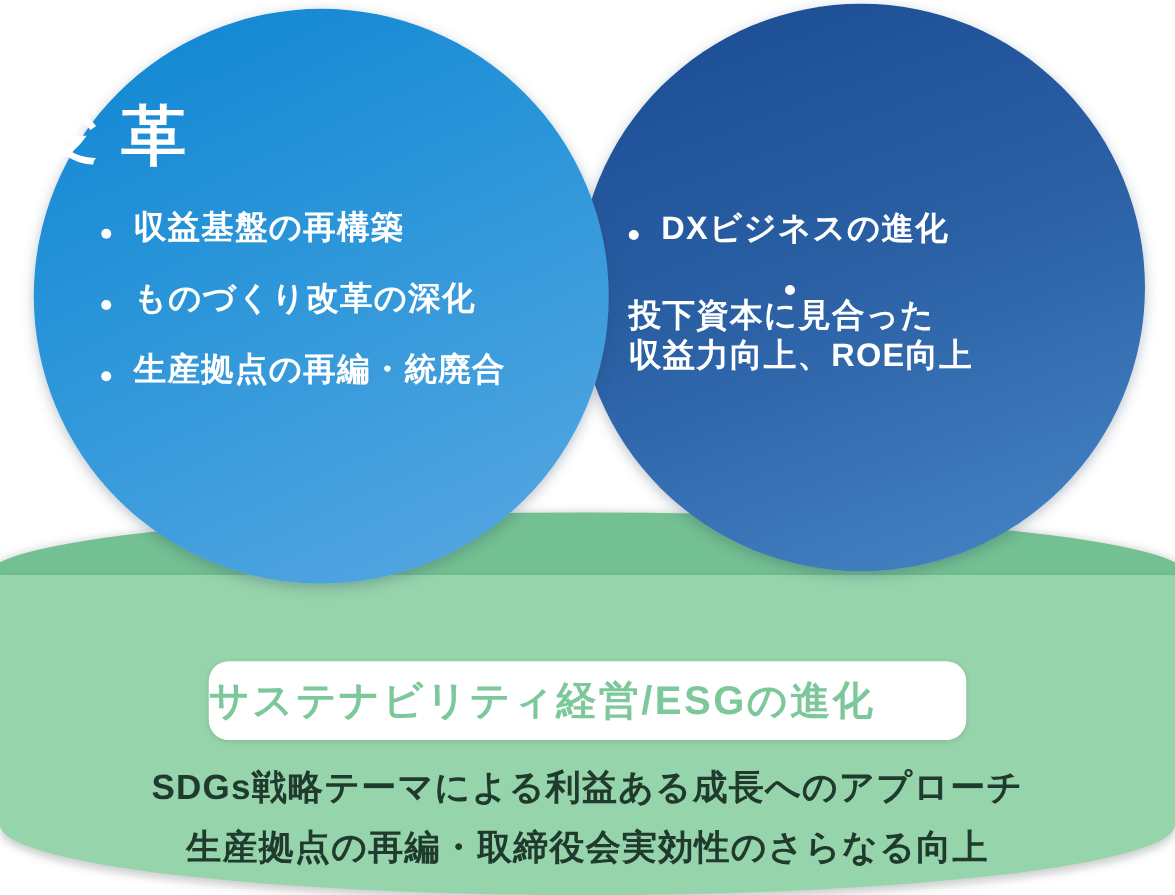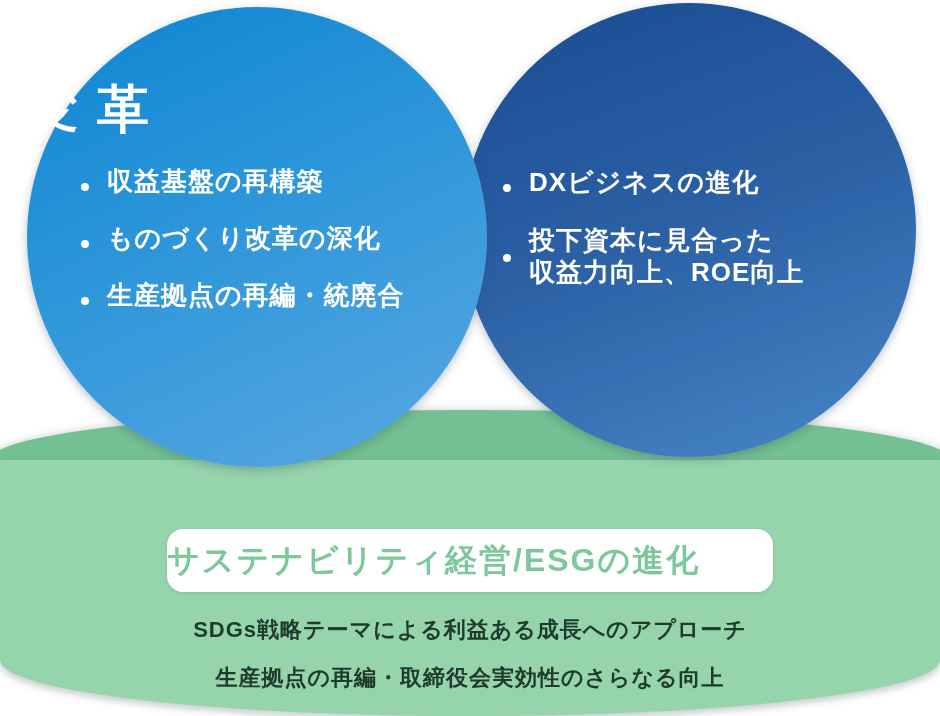"投下資本に見合った" .bullet.multi { flex-direction: none -> column }
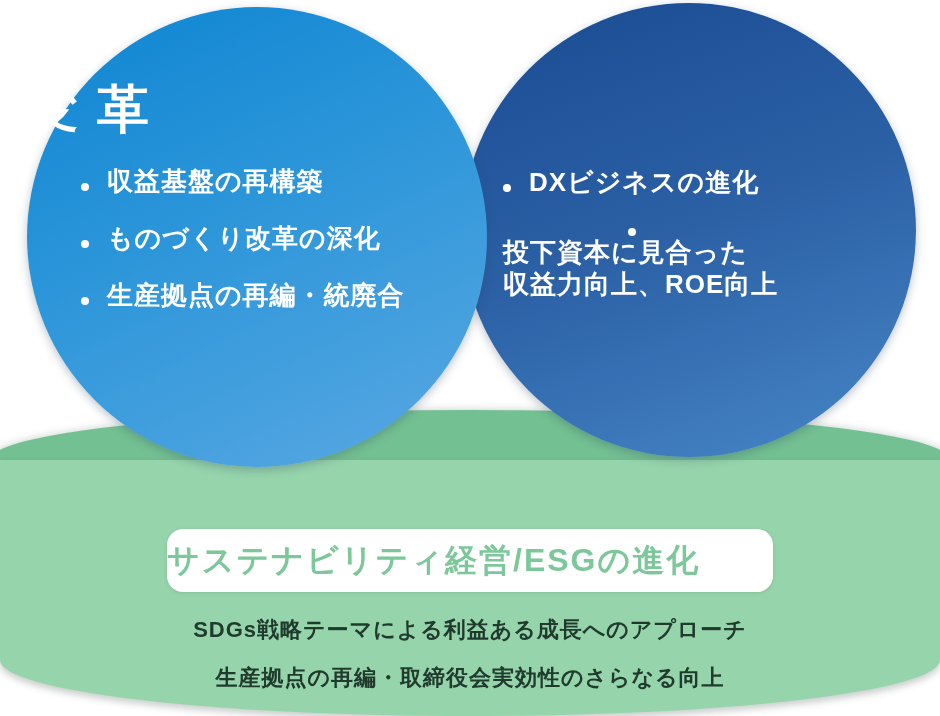"SDGs戦略テーマによる利益ある成長へのアプローチ" .pline { font-size: 22px -> 28px }
